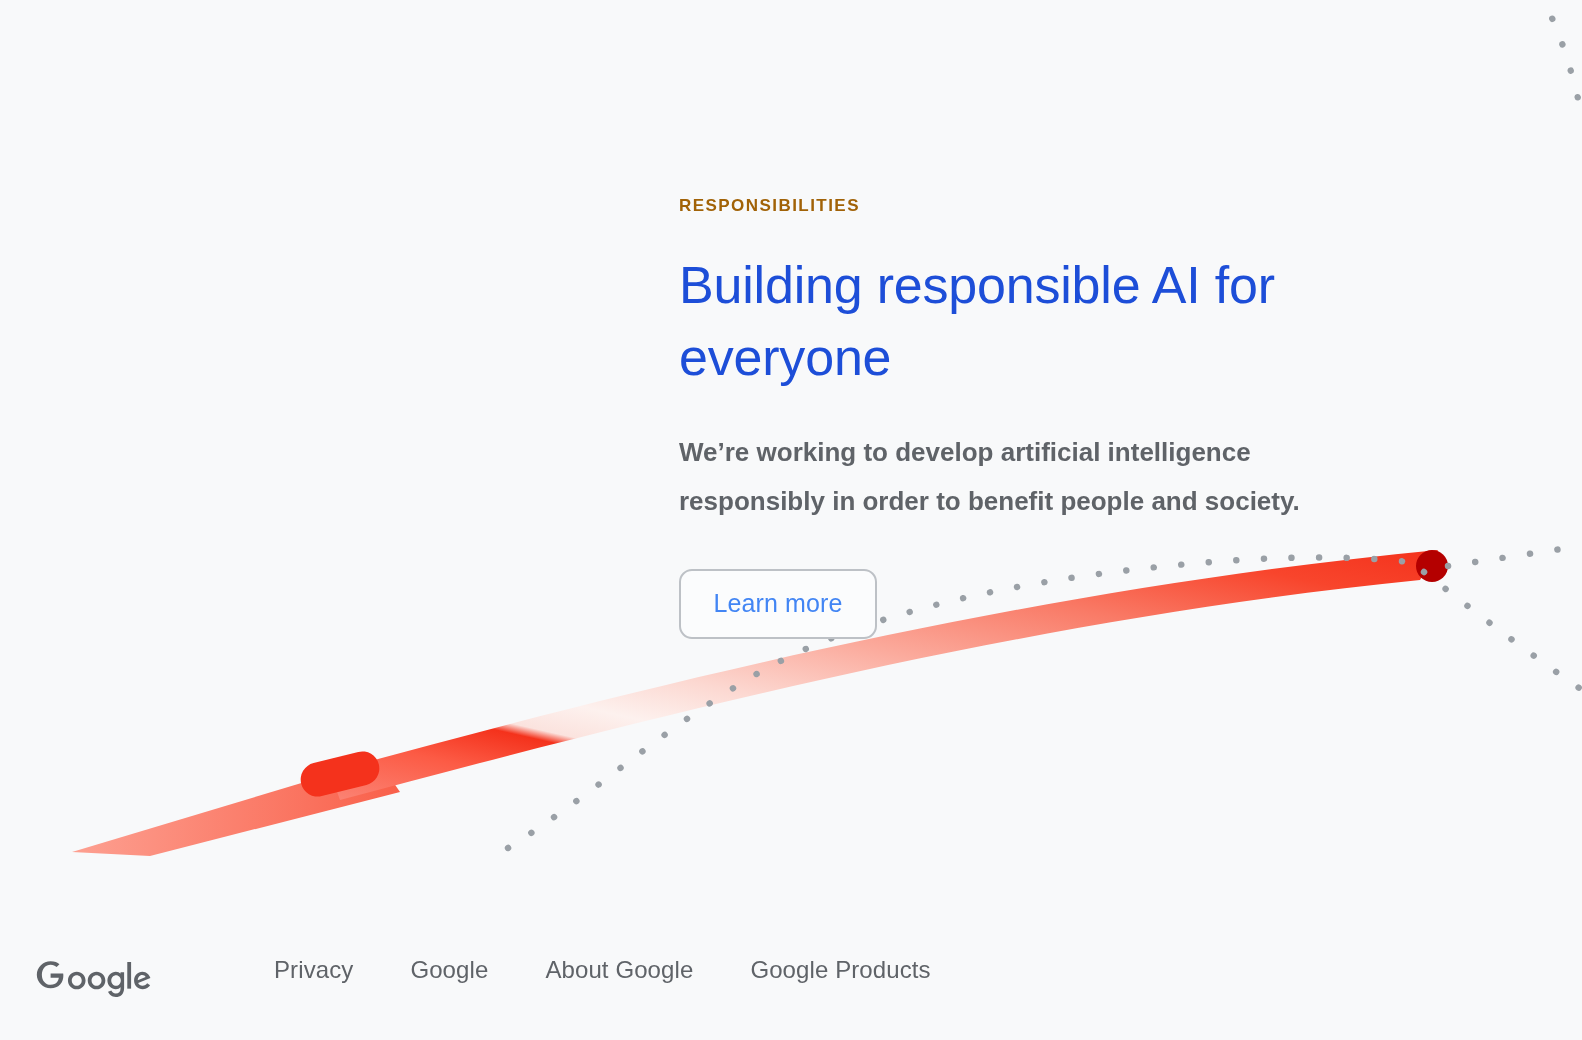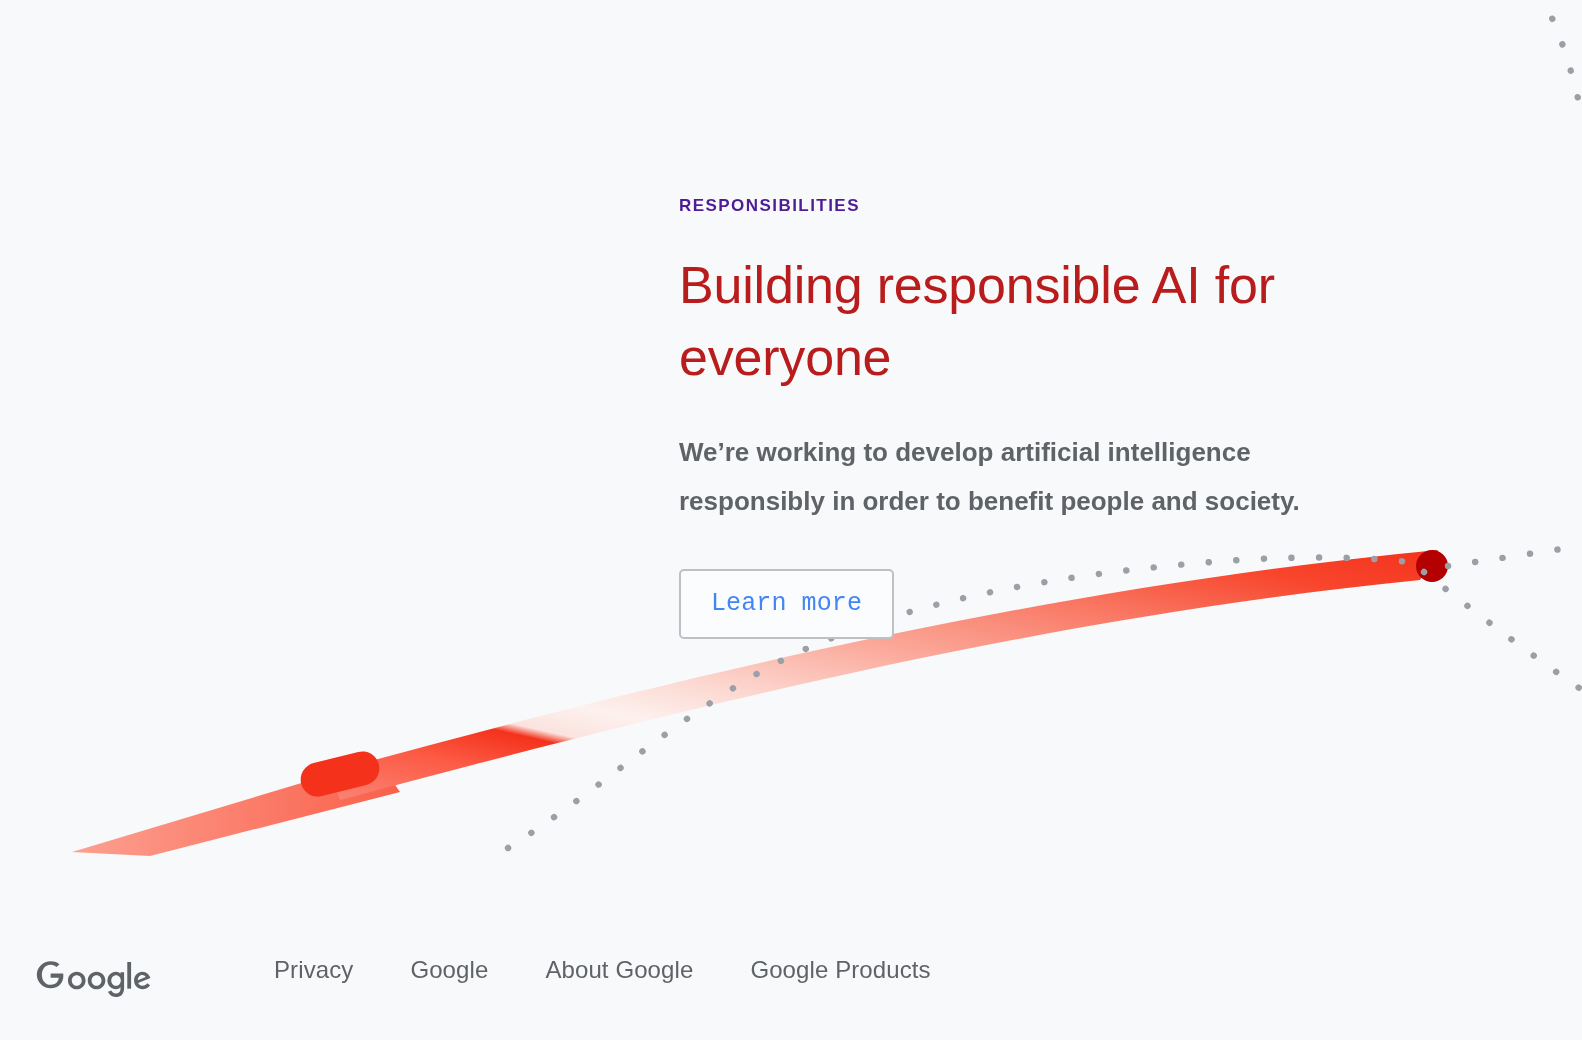"RESPONSIBILITIES" .eyebrow { color: #4c1d95 -> #a16207 }
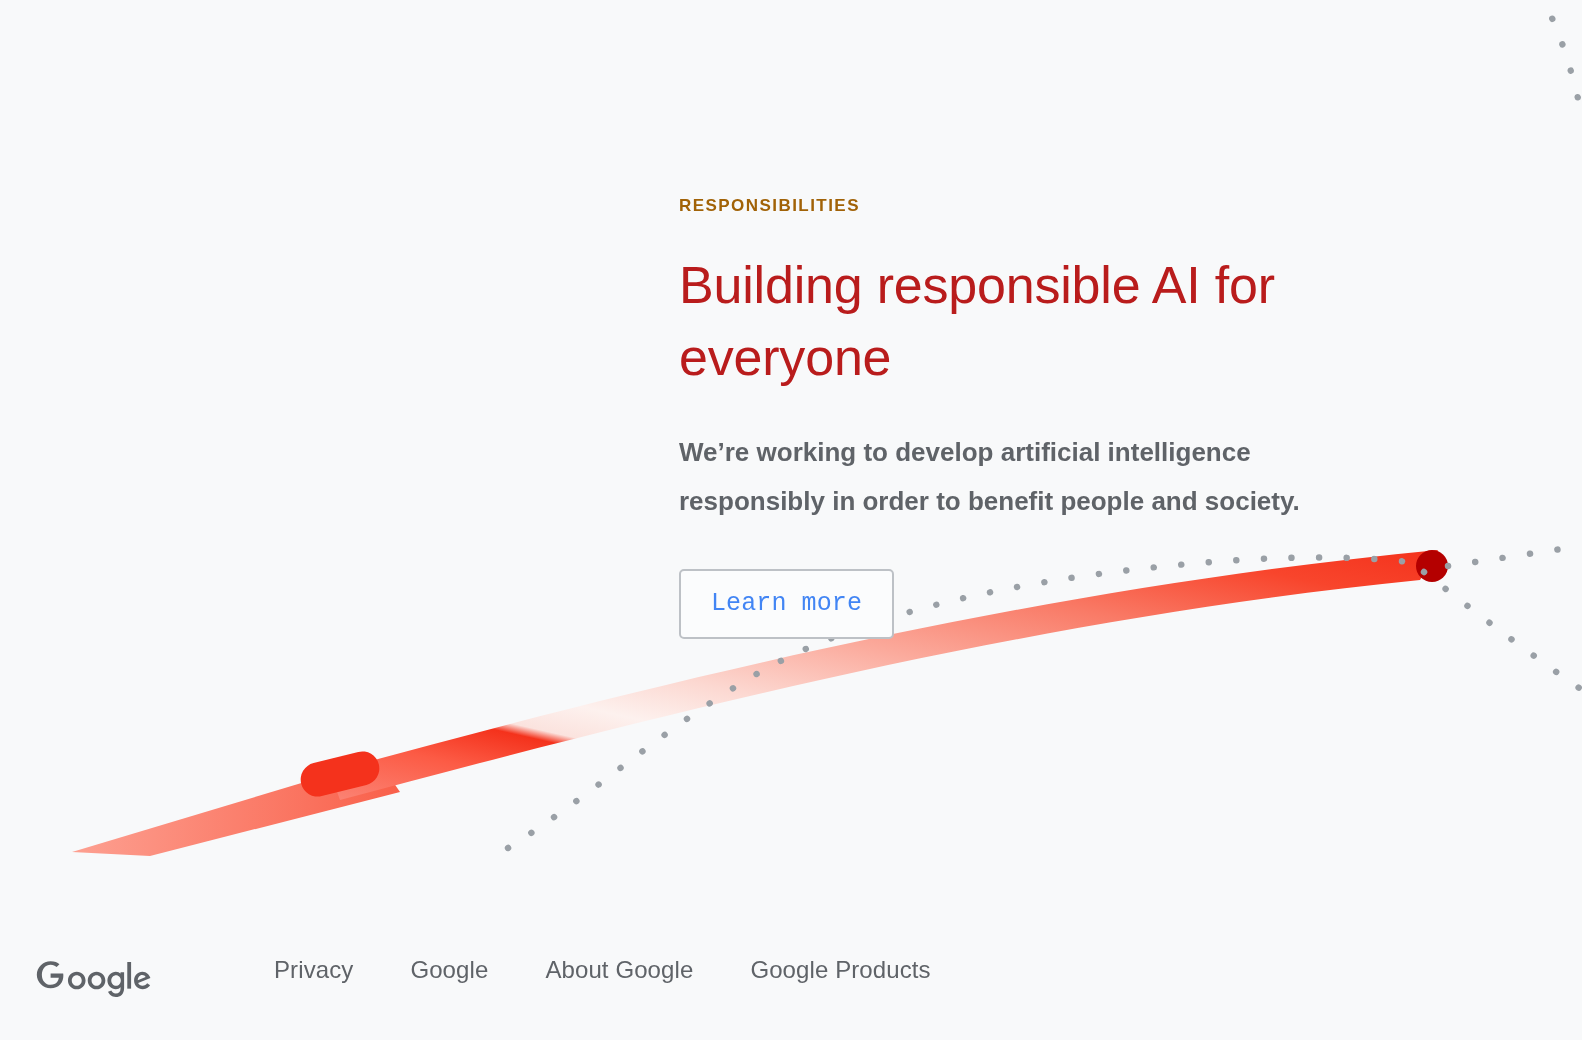"Building responsible AI for everyone" .headline { color: #b91c1c -> #1d4ed8 }
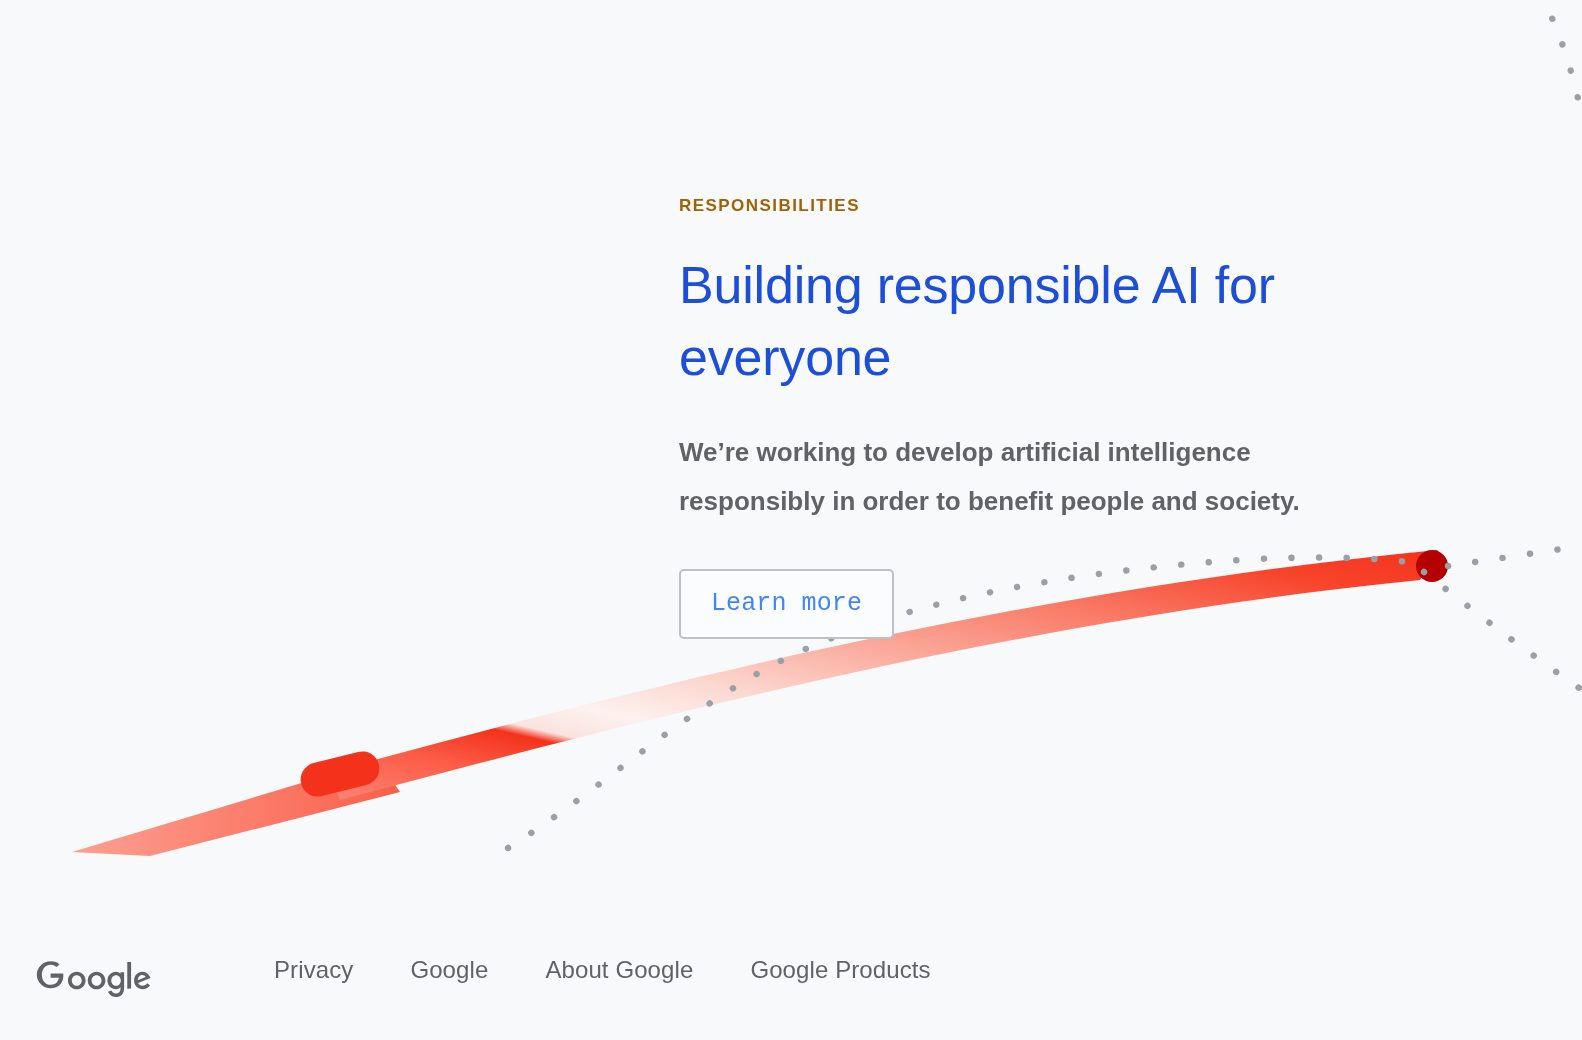"Learn more" .cta-button { border-radius: 5px -> 13px; font-family: Liberation Mono, monospace -> Liberation Sans, sans-serif }
